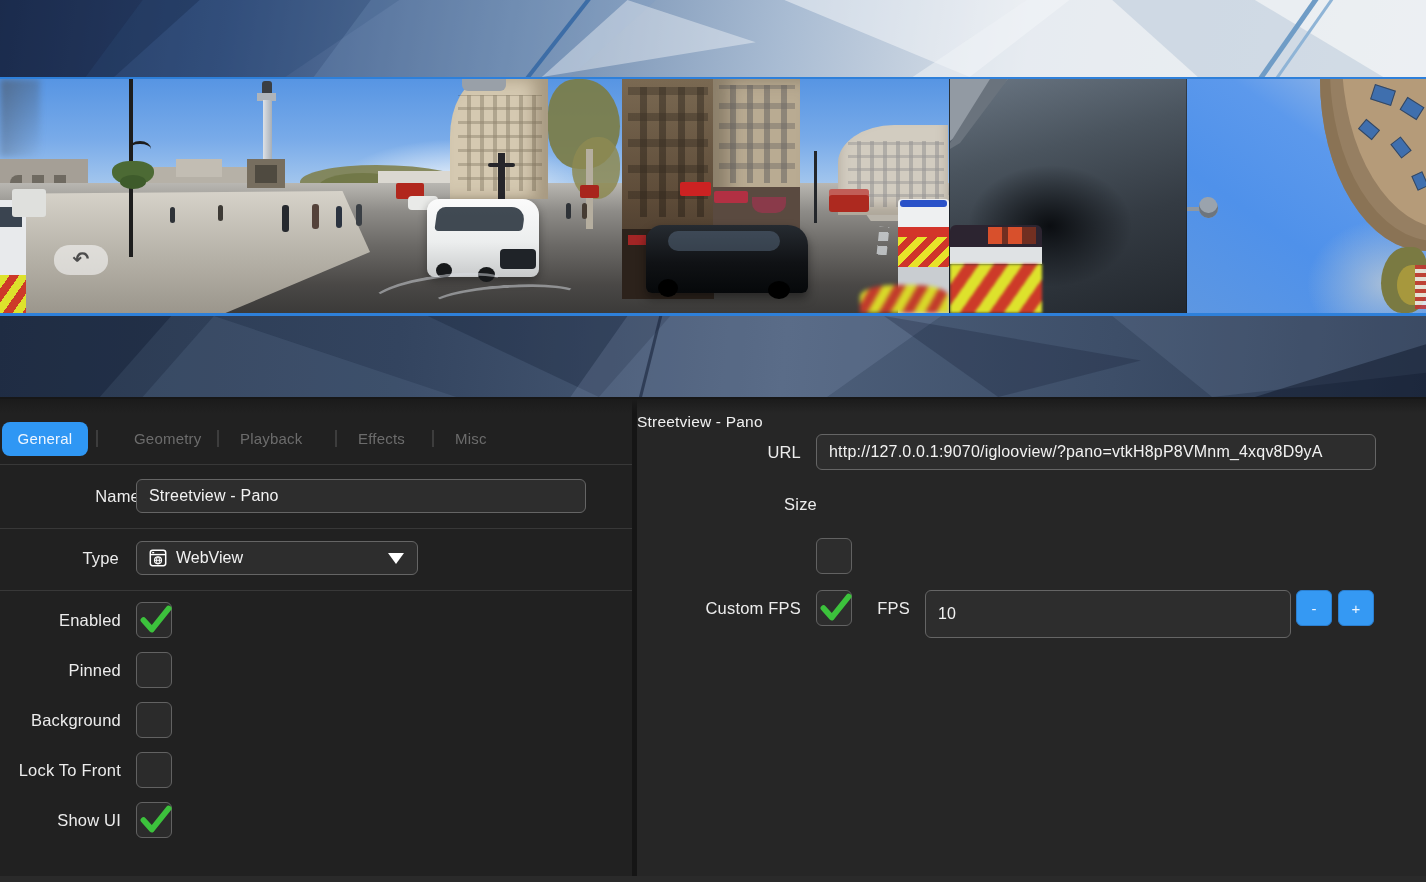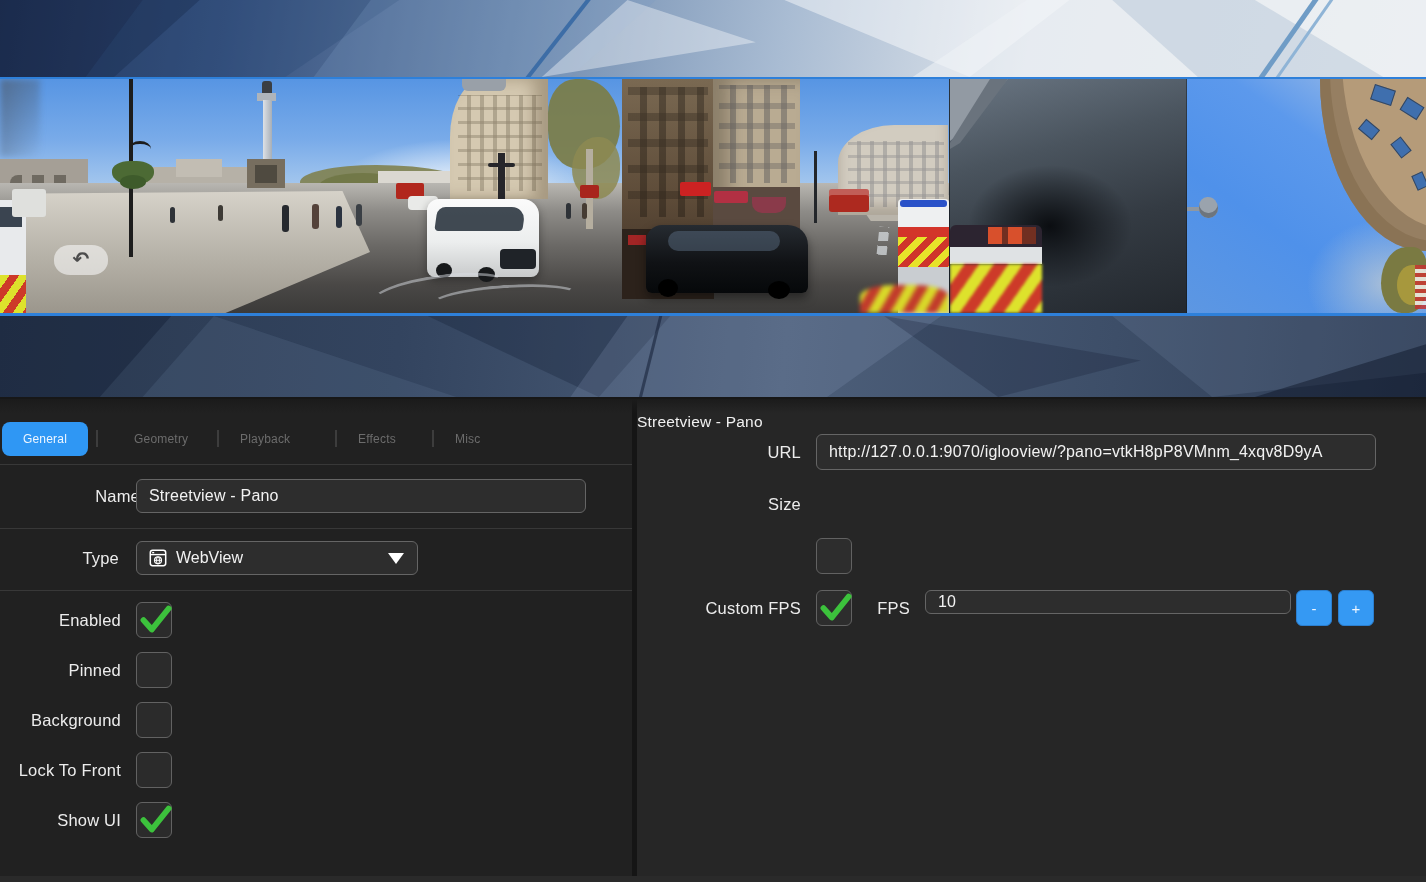"General" .tab { font-size: 12px -> 15px }
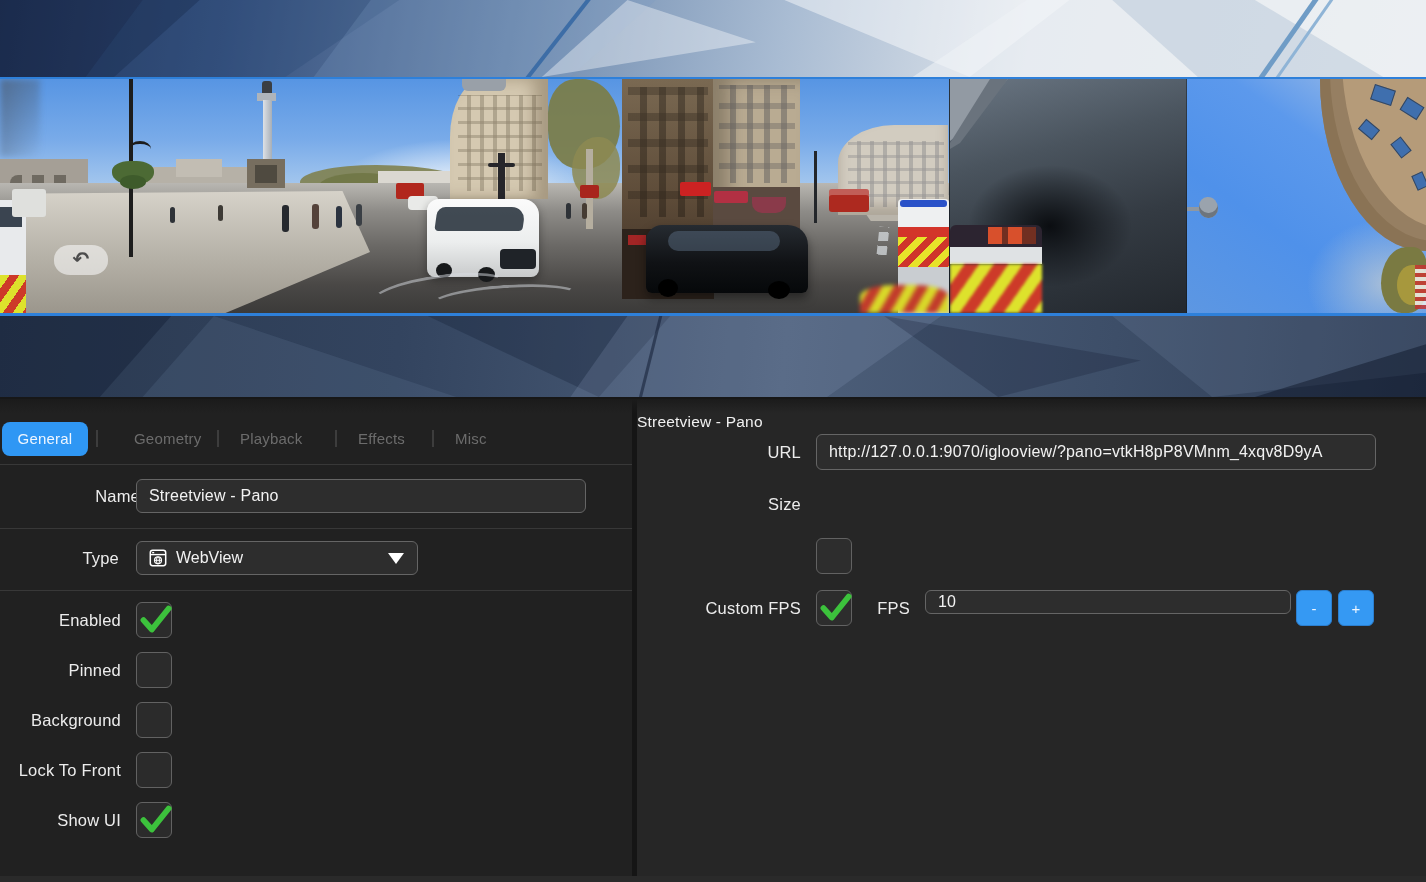"Size" div.flabel { left: 0 -> 16px }
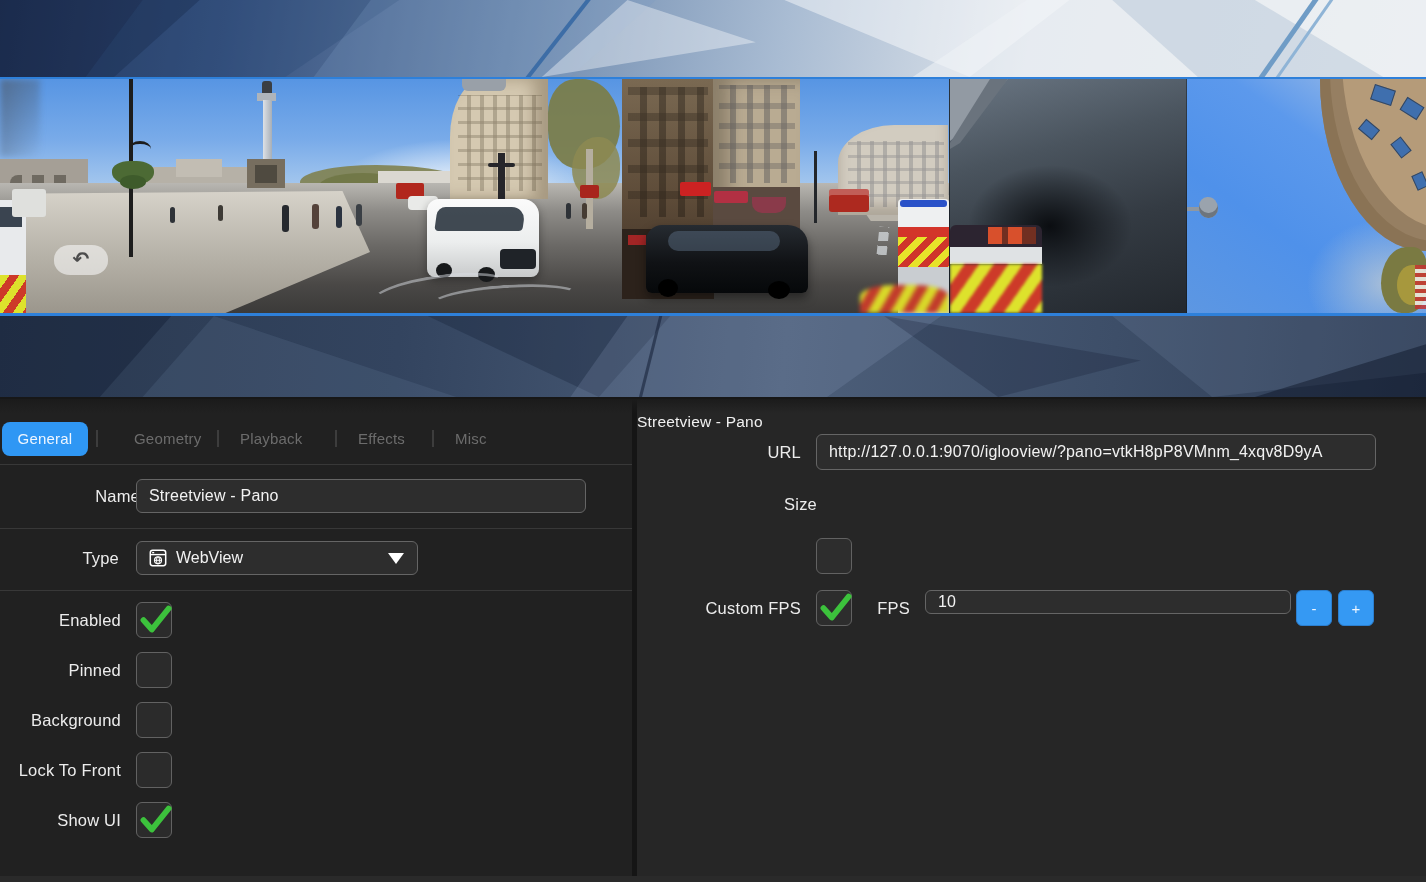"10" input.tinput { height: 24px -> 48px }
